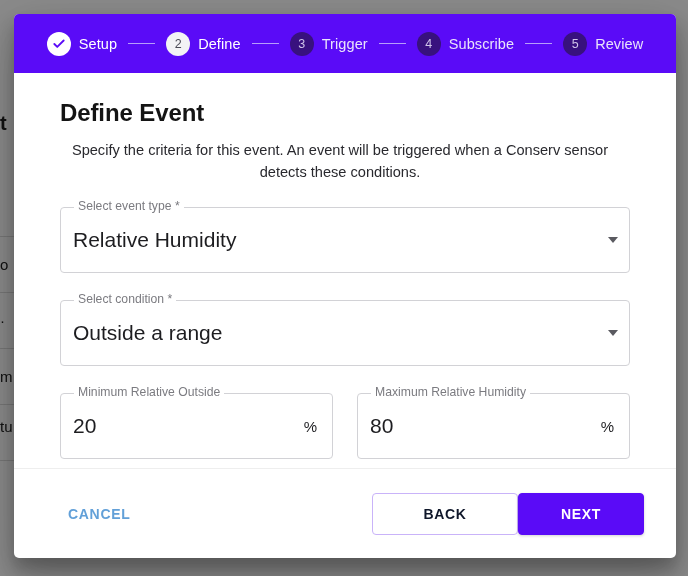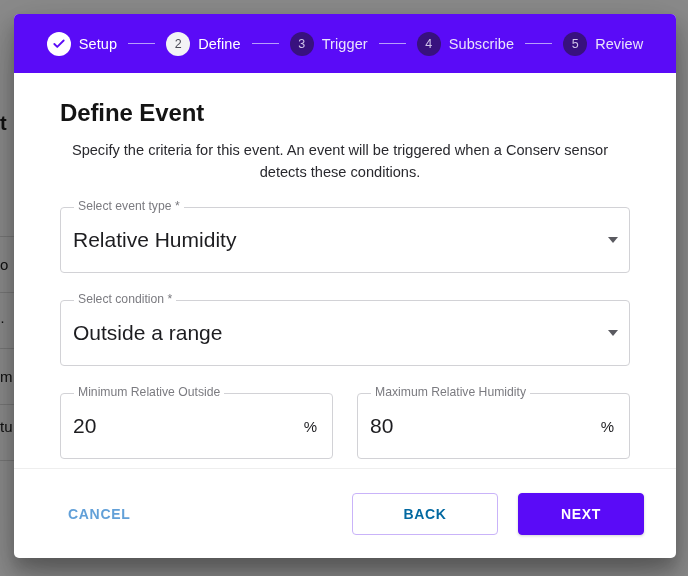"BACK" .btn-back { color: #0369a1 -> #0f172a; margin-right: 20px -> none }
